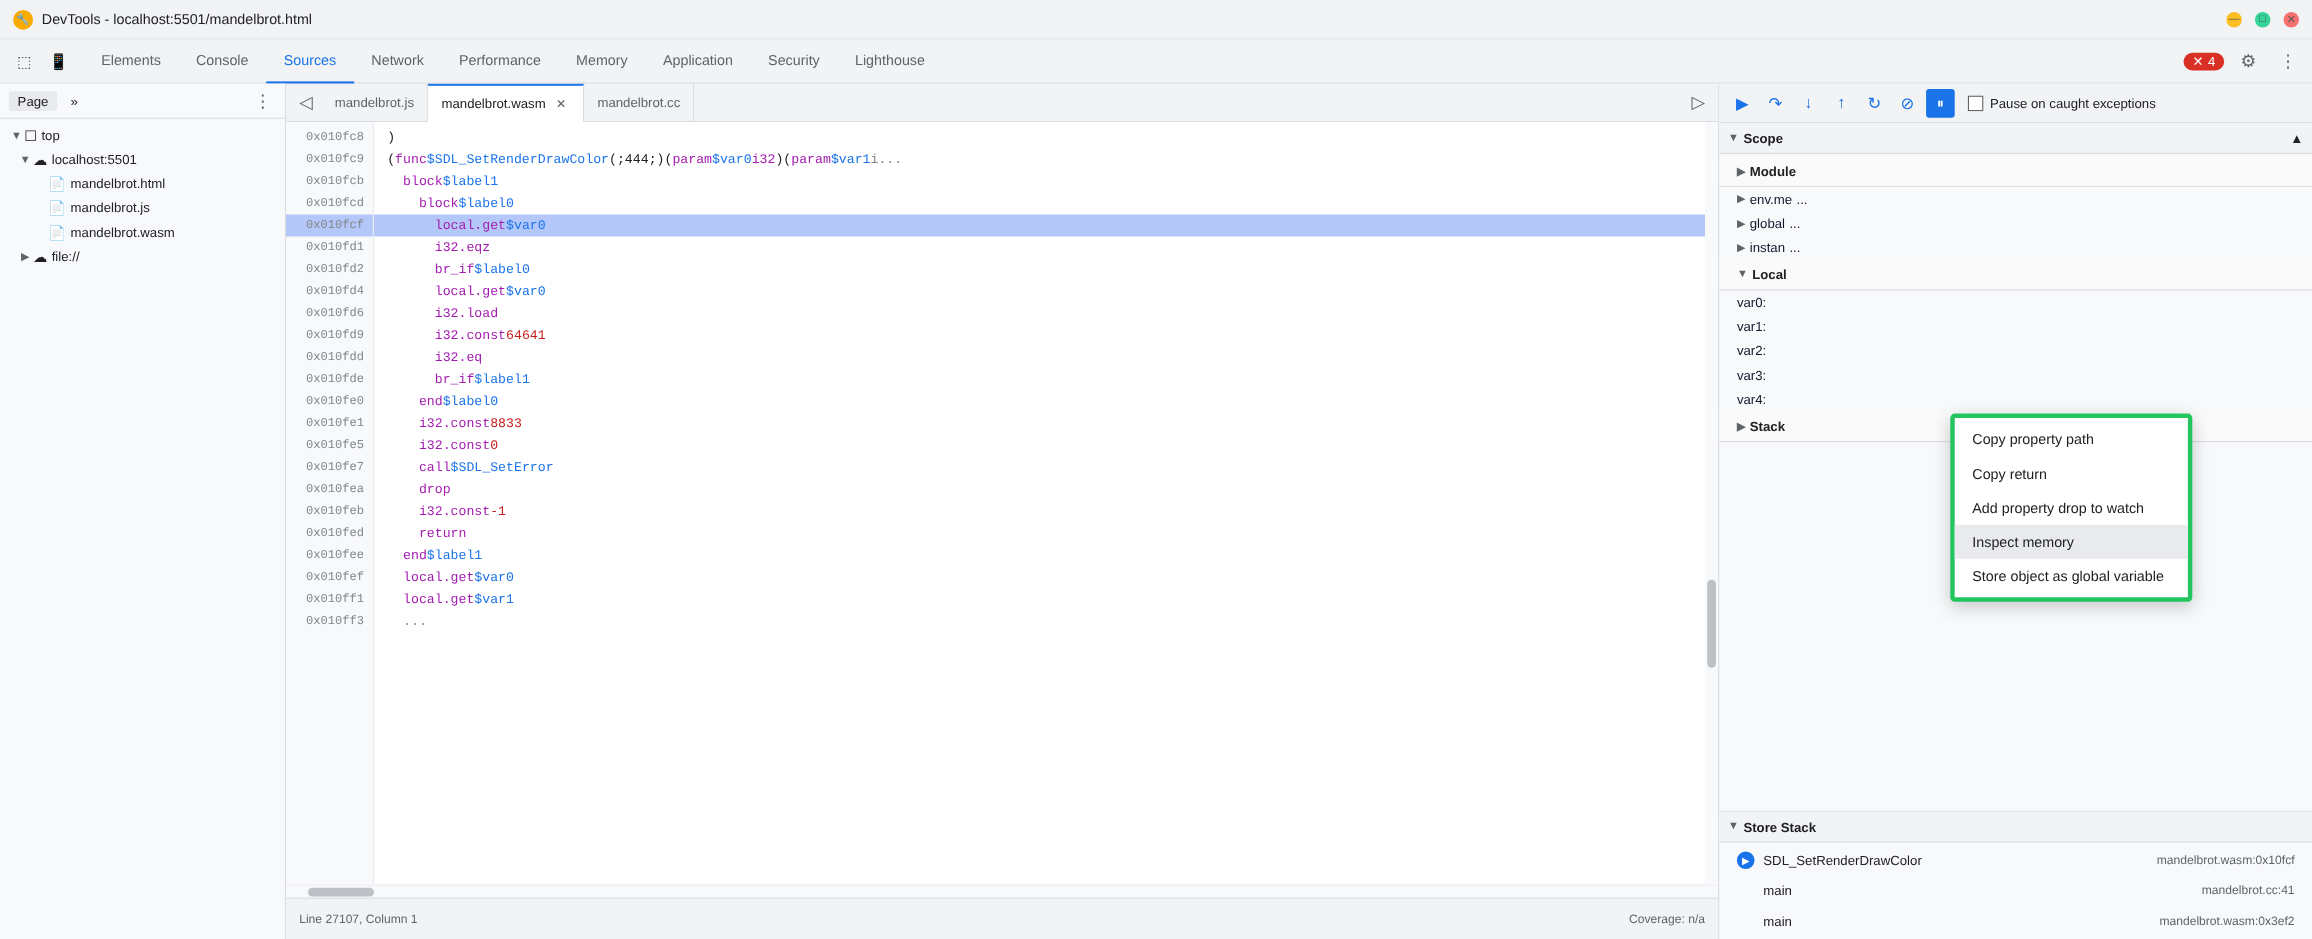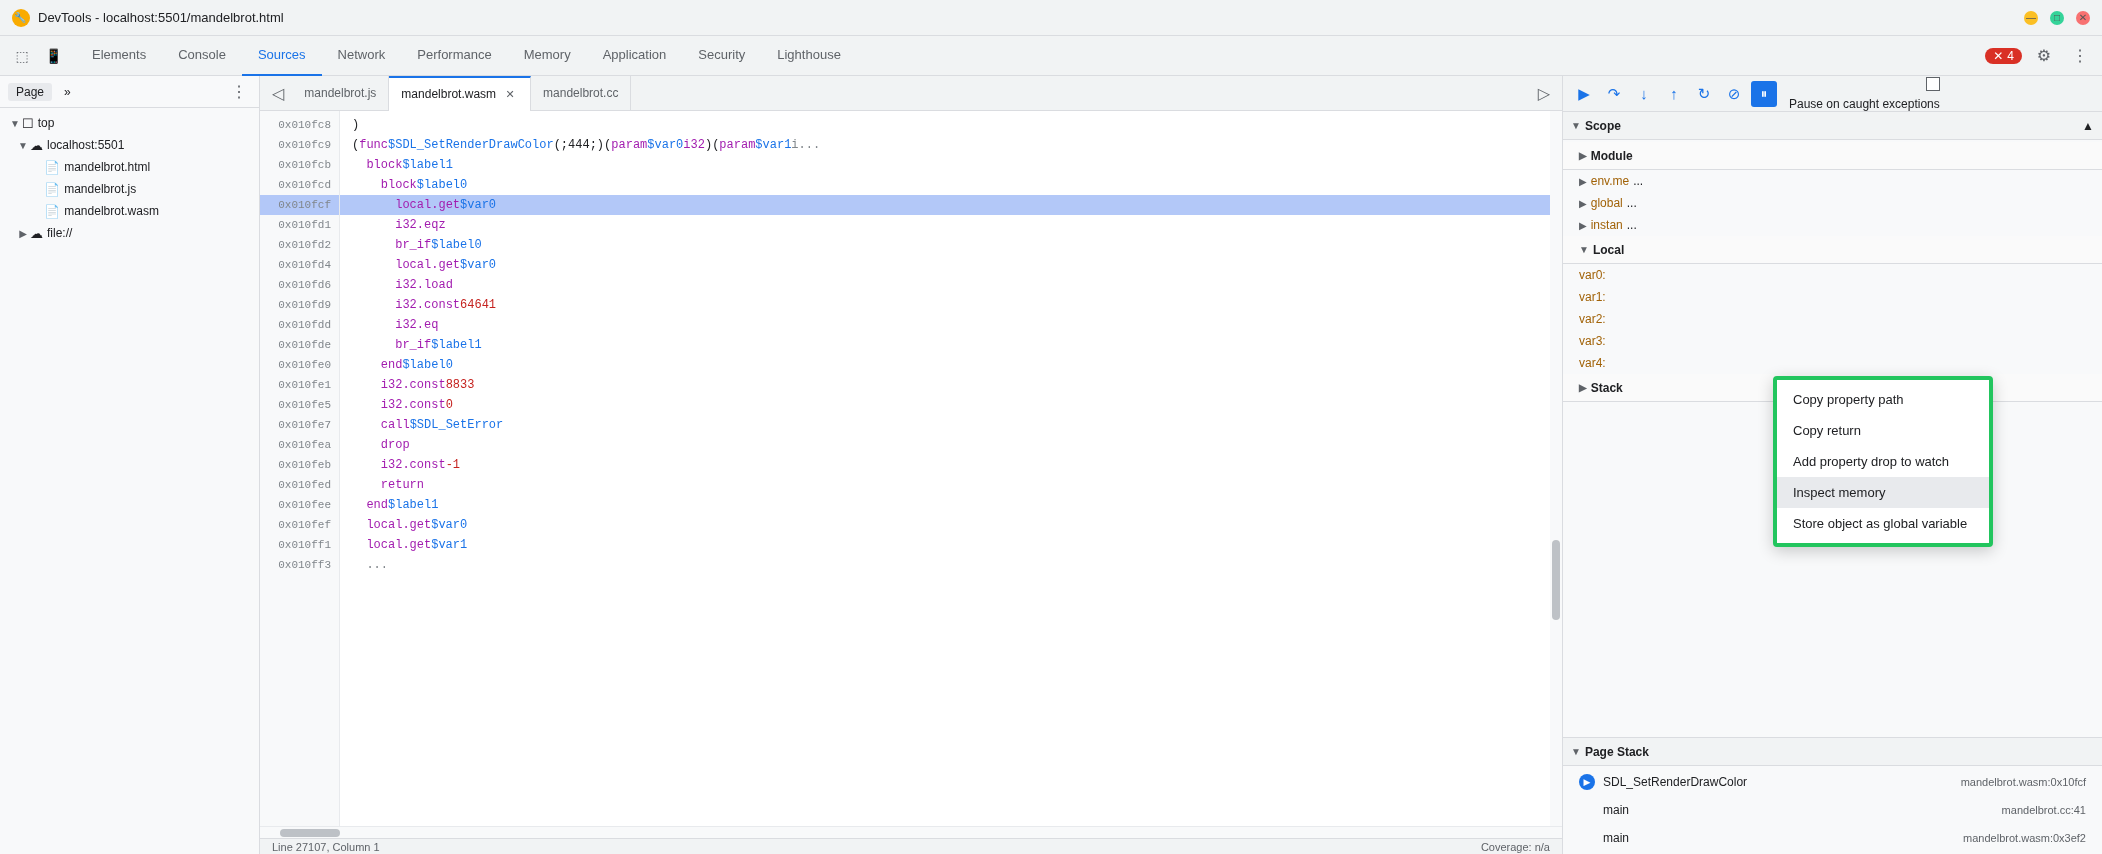"Pause on caught exceptions" .pause-exception { align-items: flex-end -> center; flex-direction: column -> none }
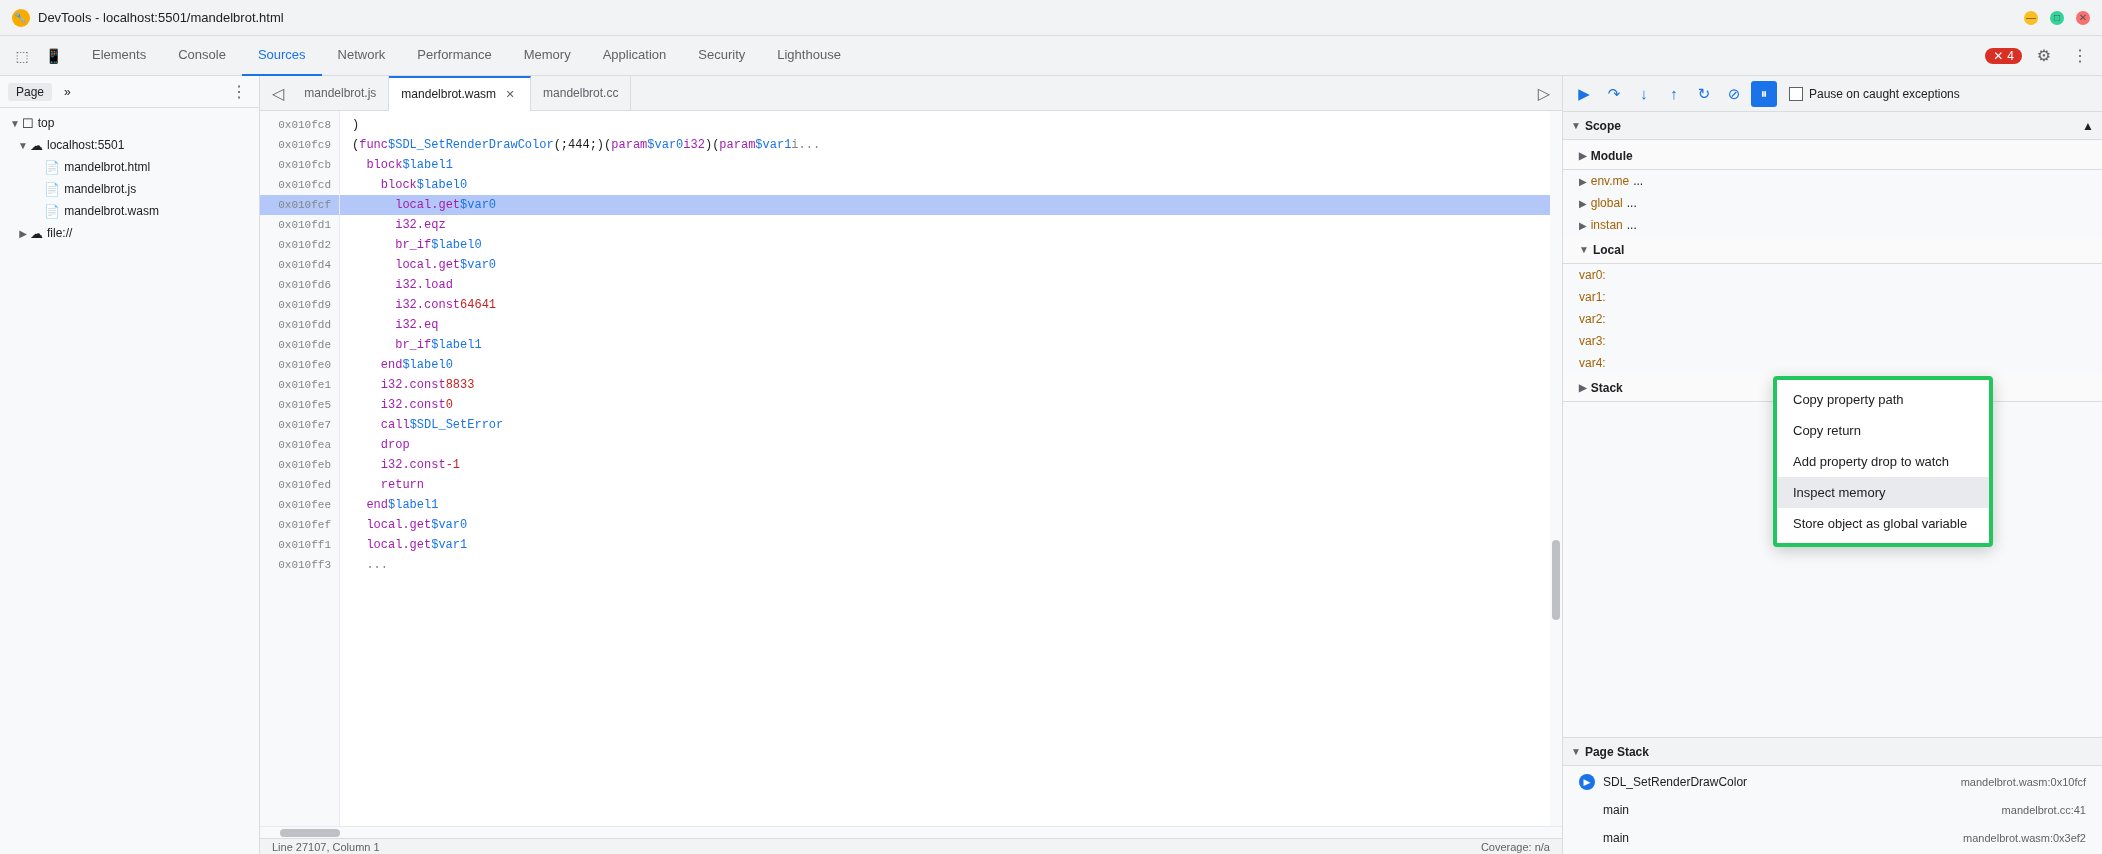"env.me" .scope-key { color: #a16207 -> #0f172a }
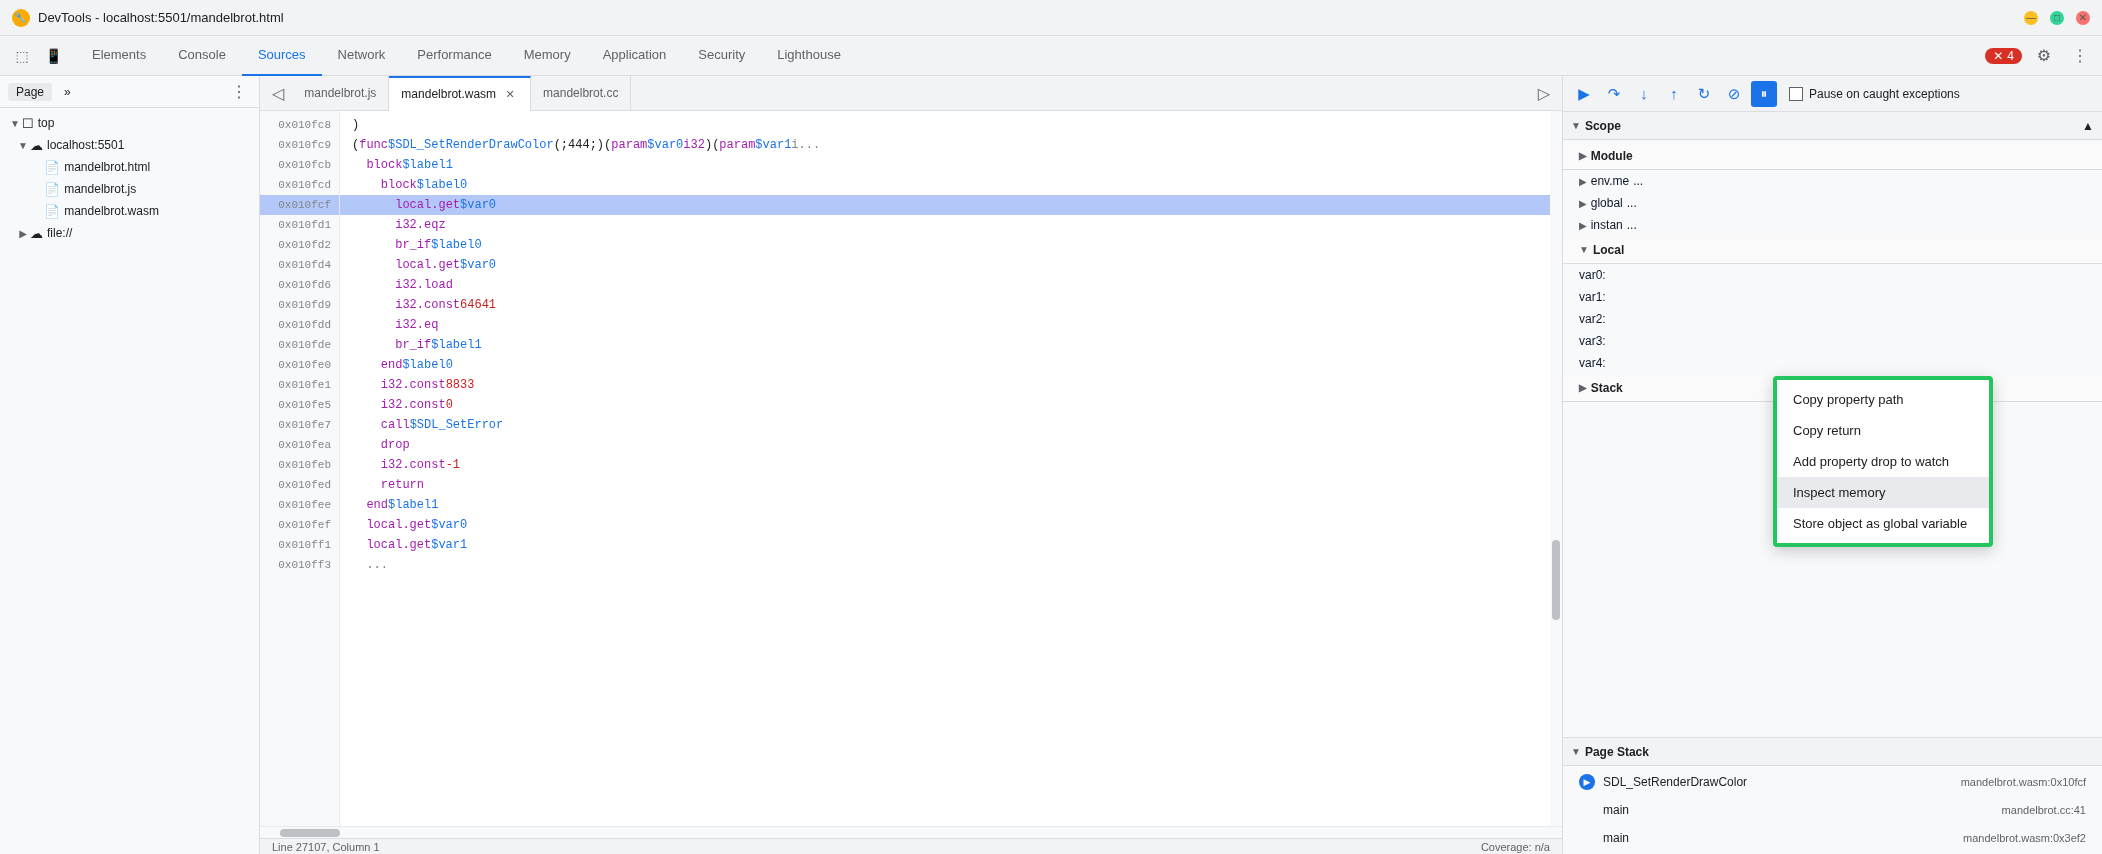"Page Stack" span { text: Page -> Store }
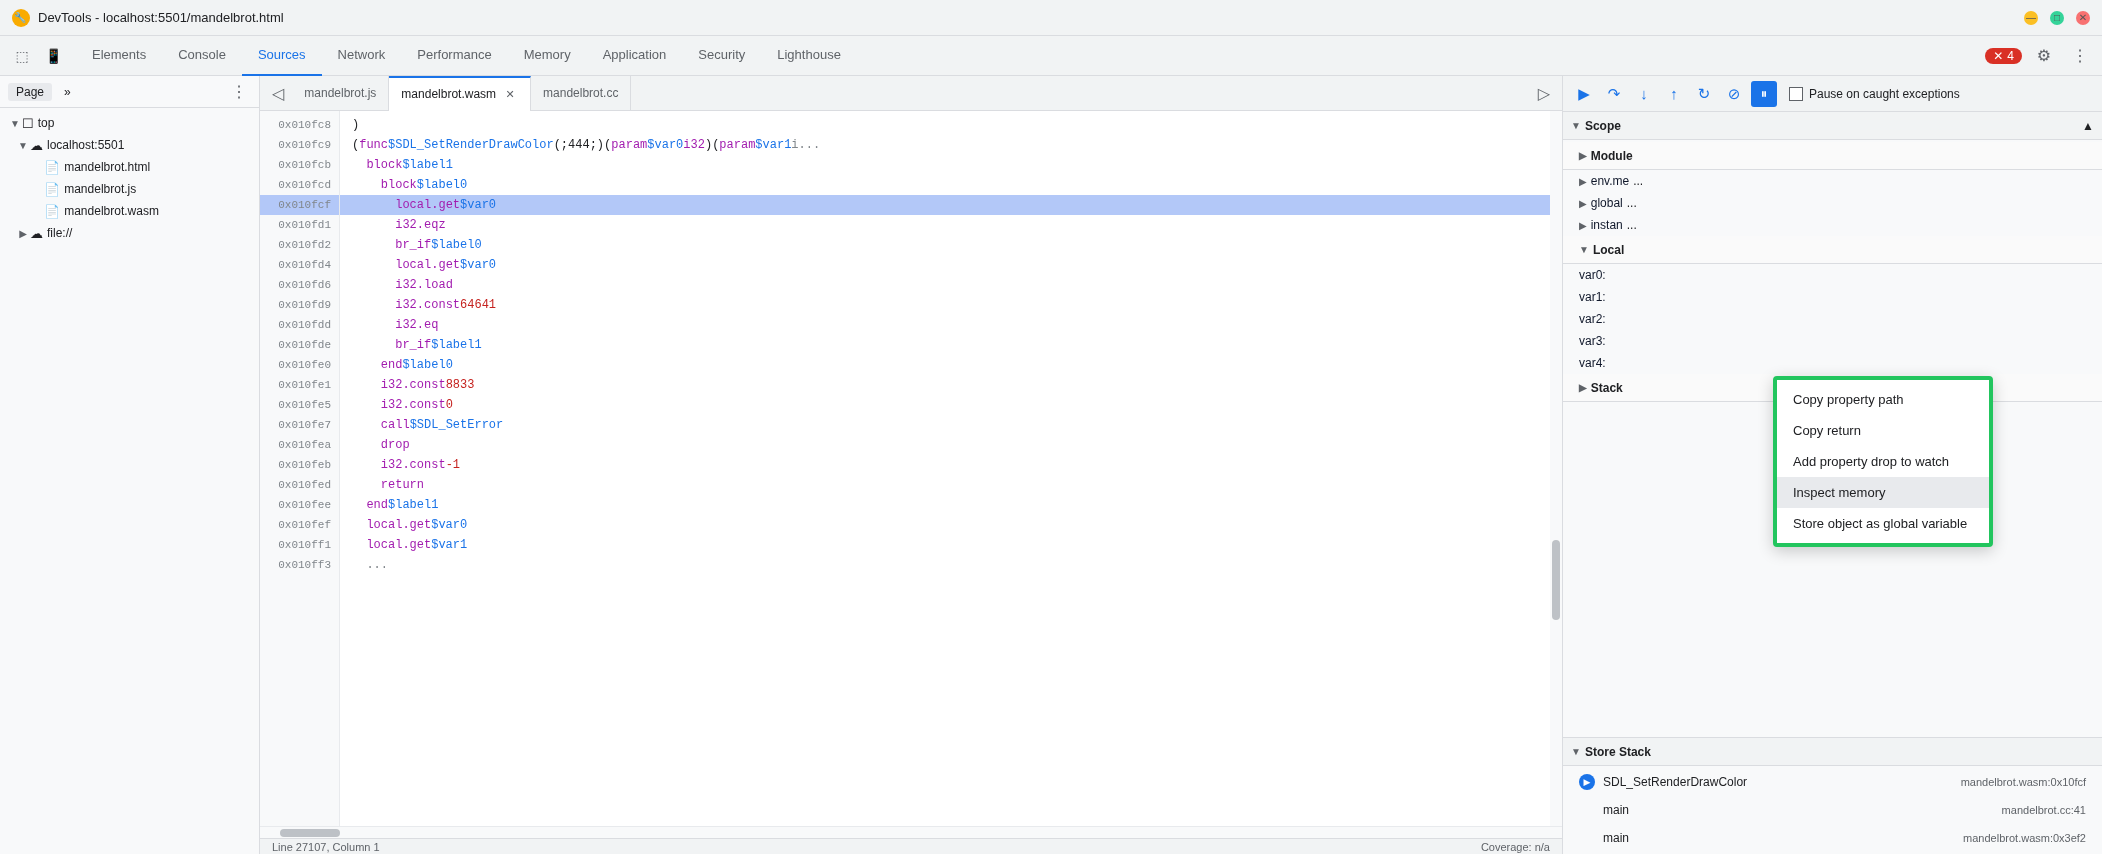"Line 27107, Column 1" .status-bar { height: 16px -> 38px }
